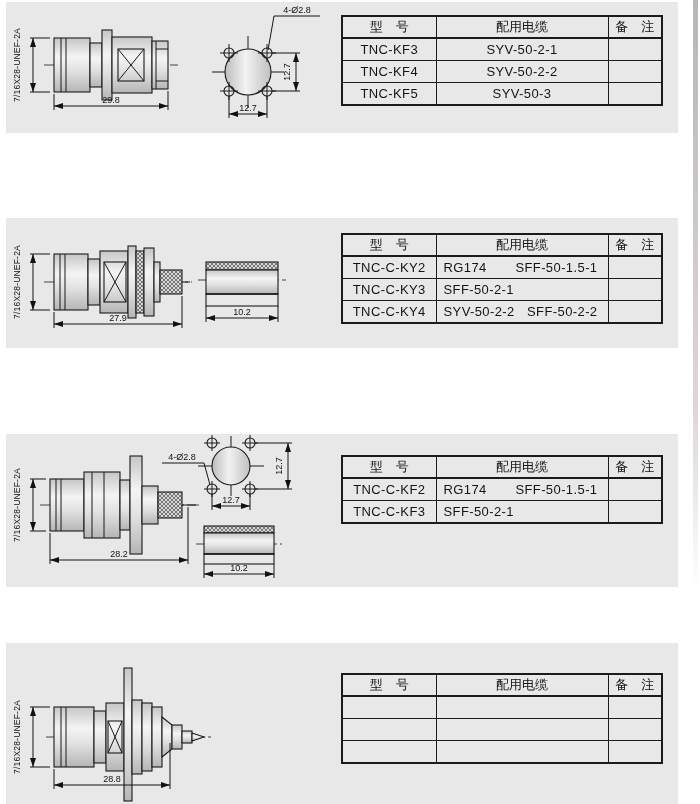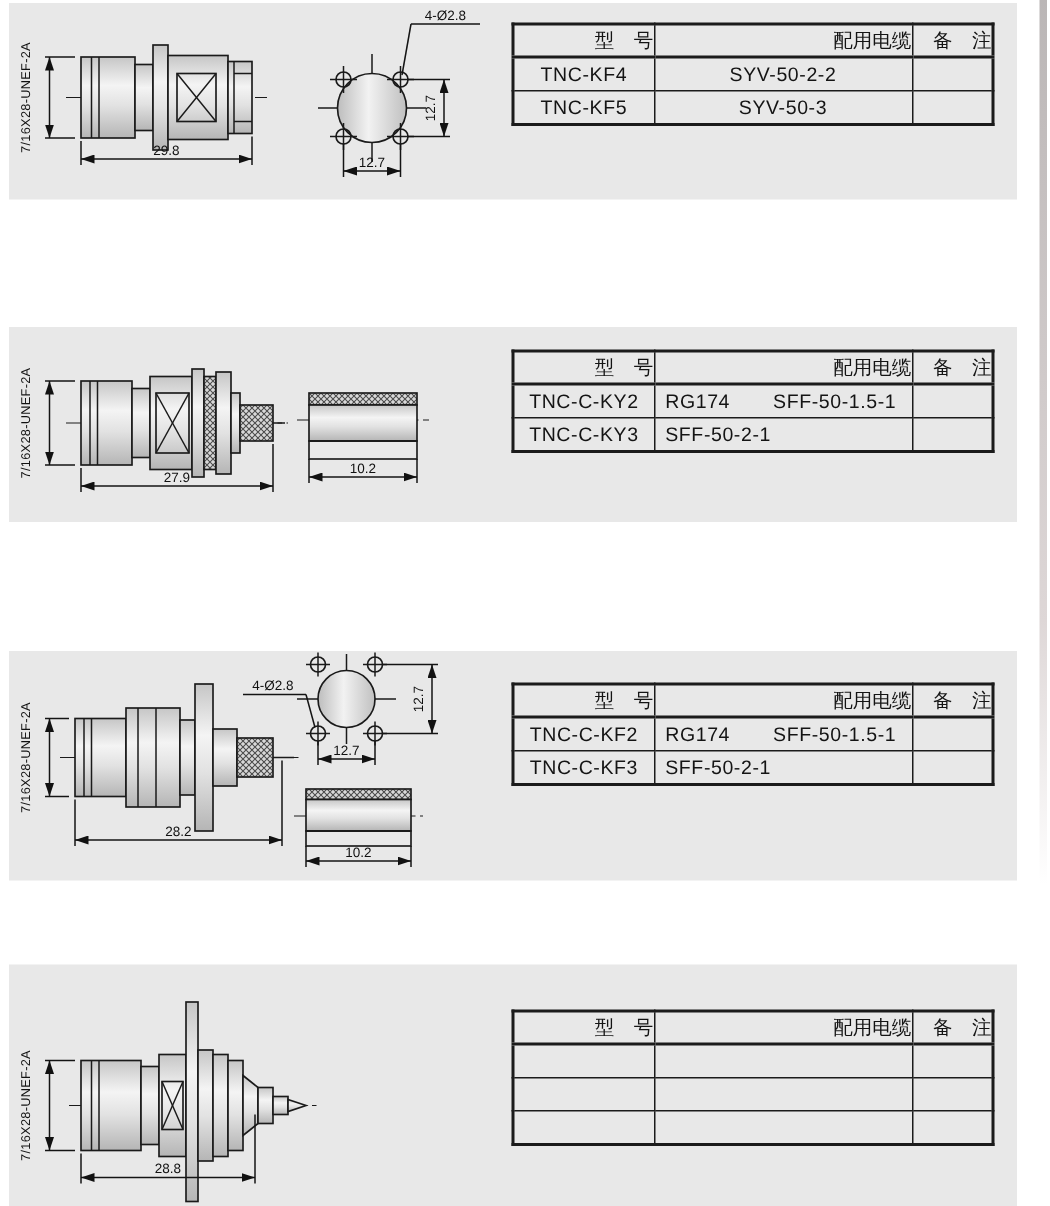"型 号" table.spec th { text-align: right -> center }
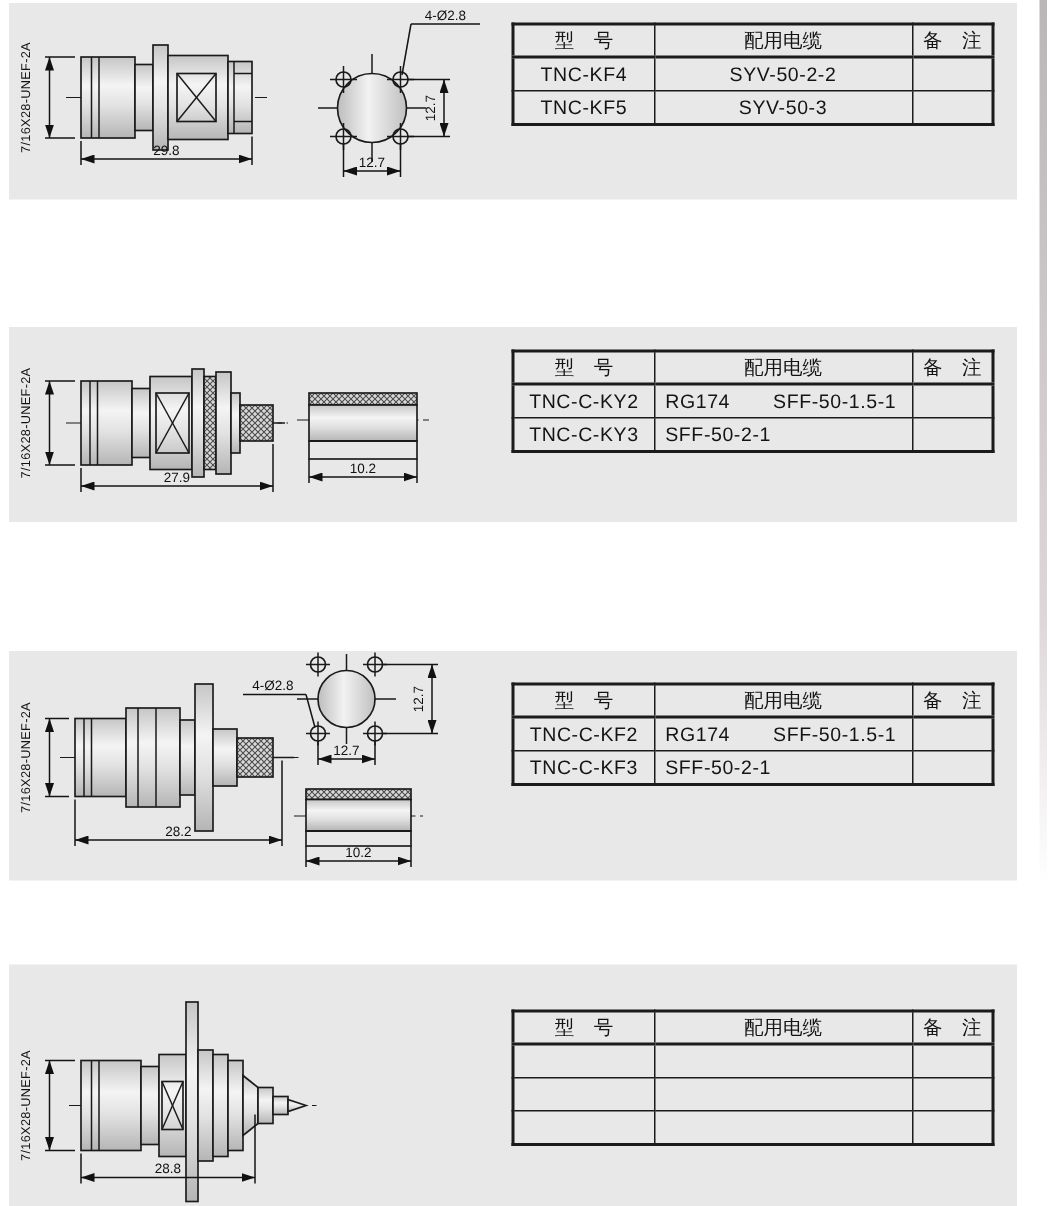"TNC-KF3" tr { html: none -> <tr> <td>TNC-KF3</td> <td><div><span>SYV-50-2-1</span><span></span></div></td> <td></td> </tr> }
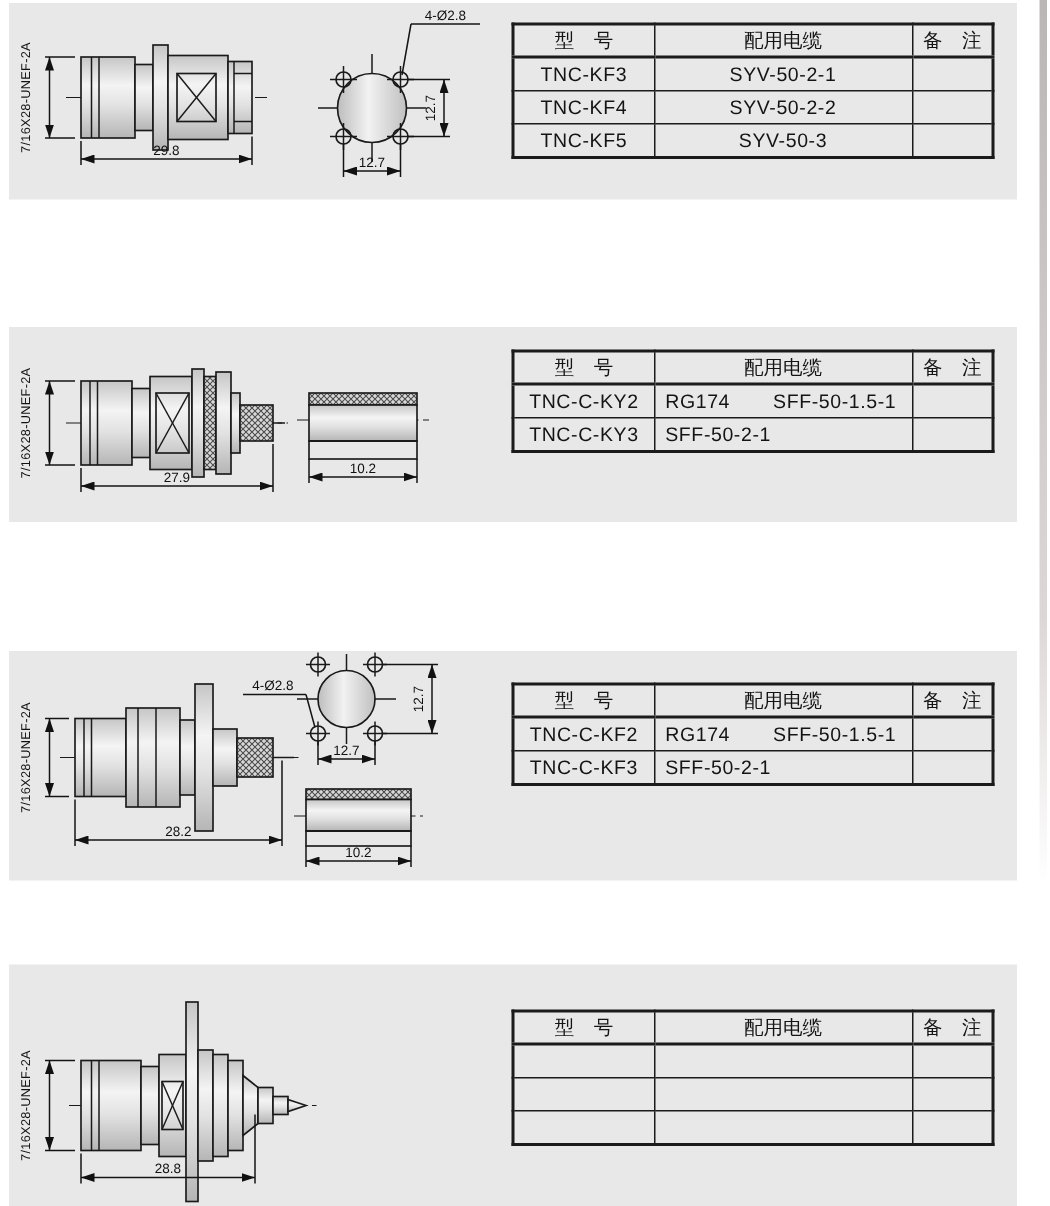"TNC-C-KY4" tr { html: none -> <tr> <td>TNC-C-KY4</td> <td><div><span>SYV-50-2-2</span><span>SFF-50-2-2</span></div></td> <td></td> </tr> }
